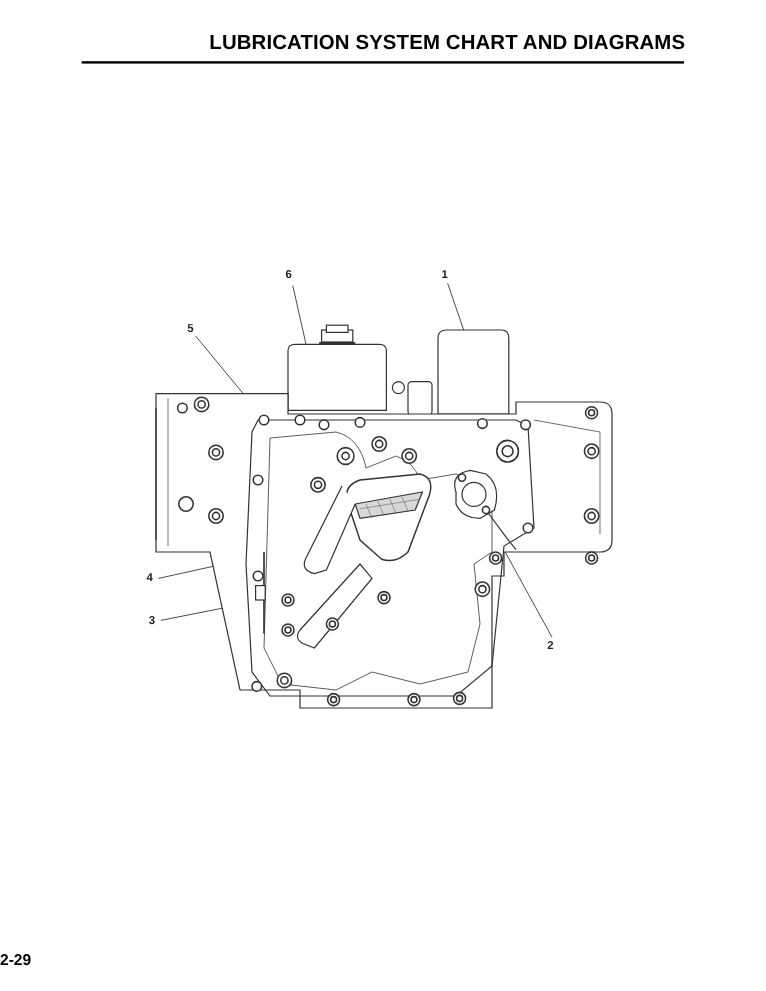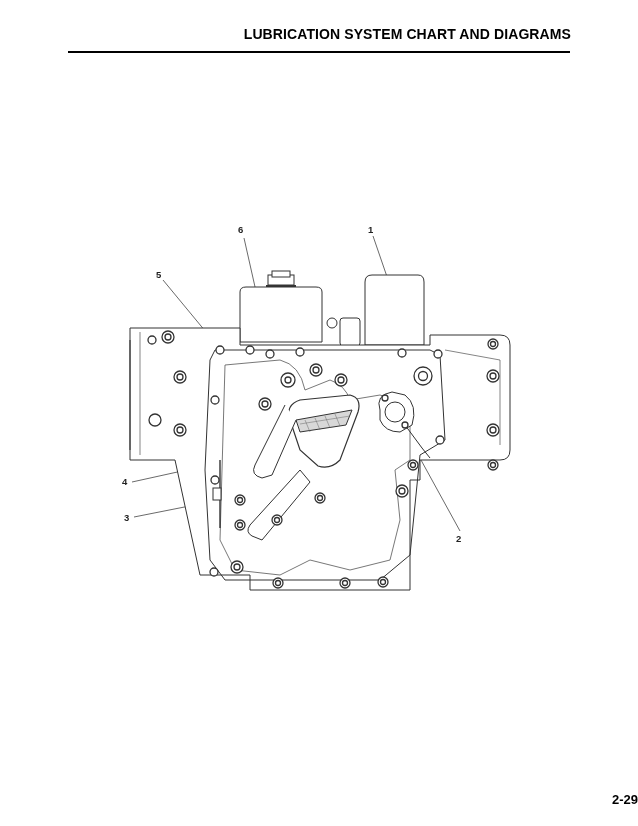"LUBRICATION SYSTEM CHART AND DIAGRAMS" .header-title { font-size: 14px -> 17px }
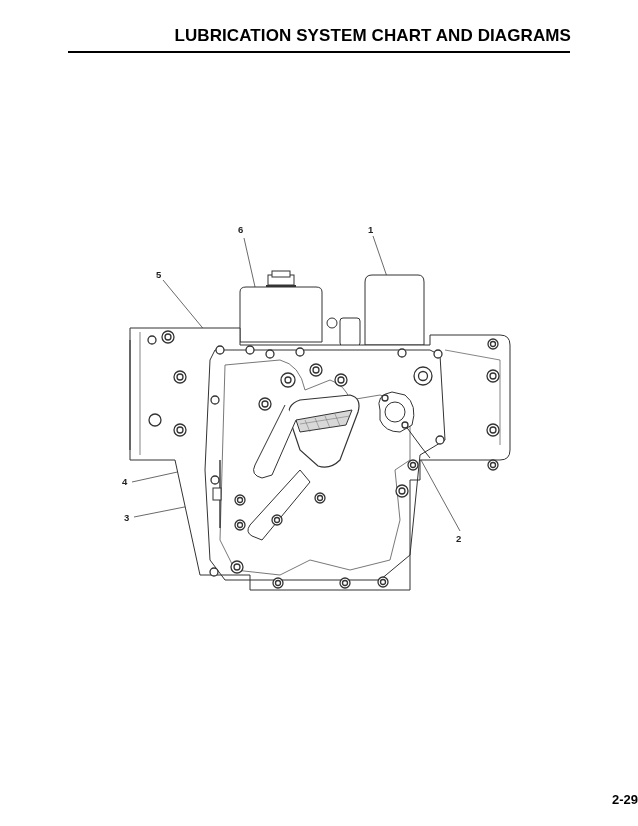"2-29" .page-number { text-align: right -> left }
